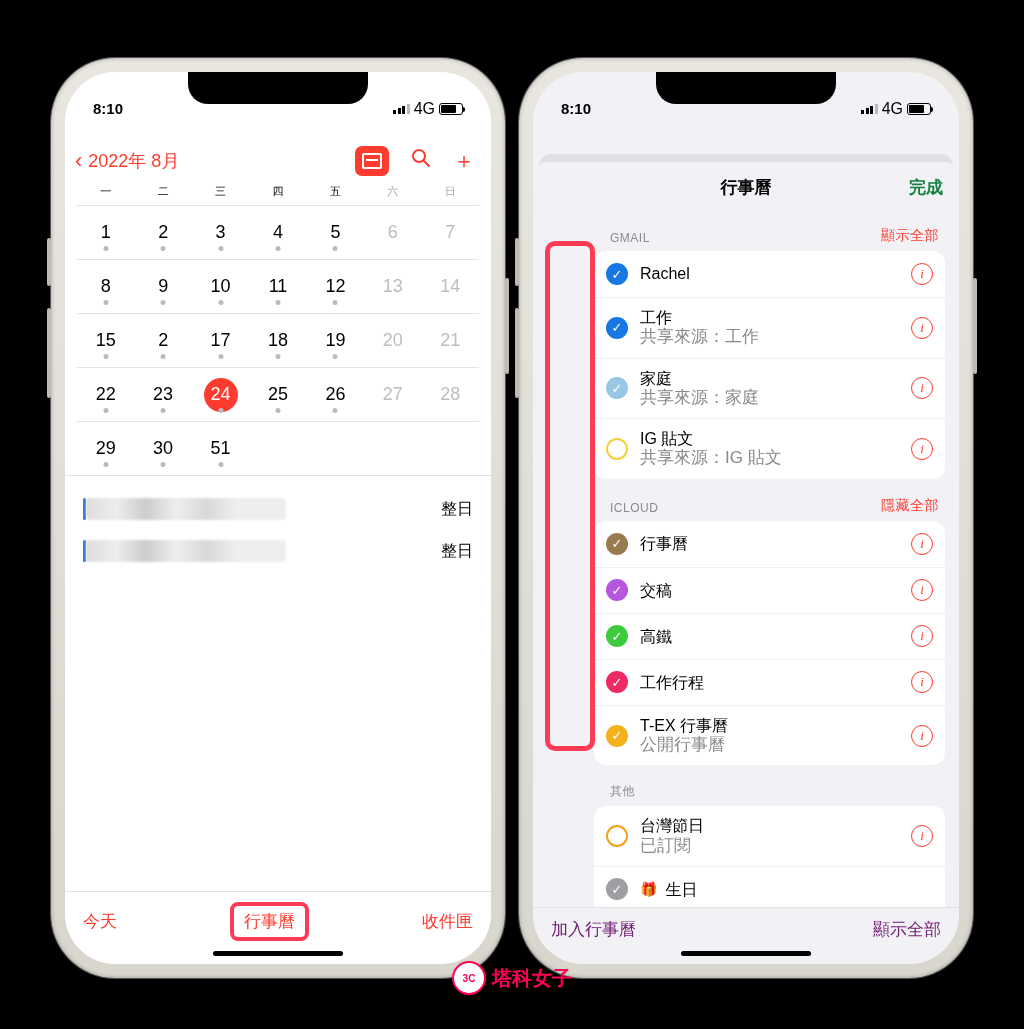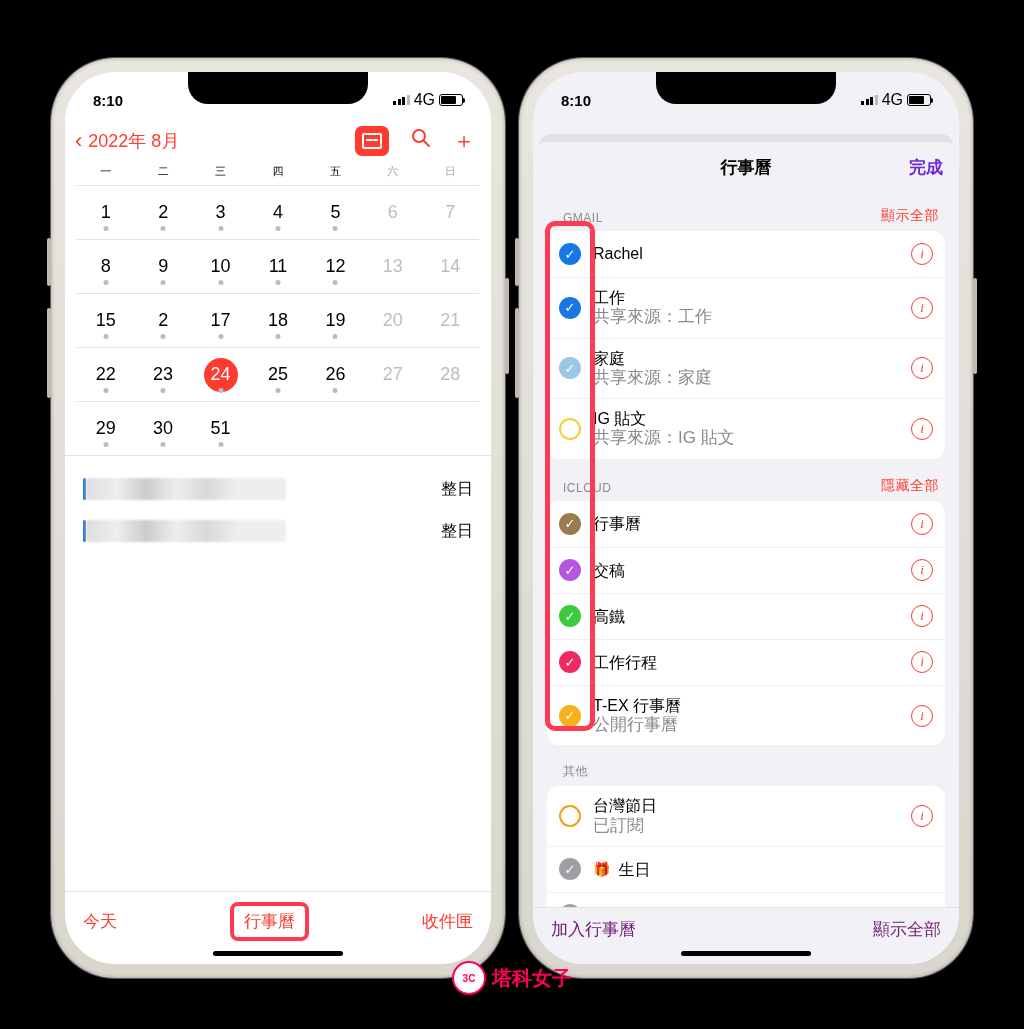"8:10" .status-bar { align-items: center -> flex-start; margin-top: none -> 20px }
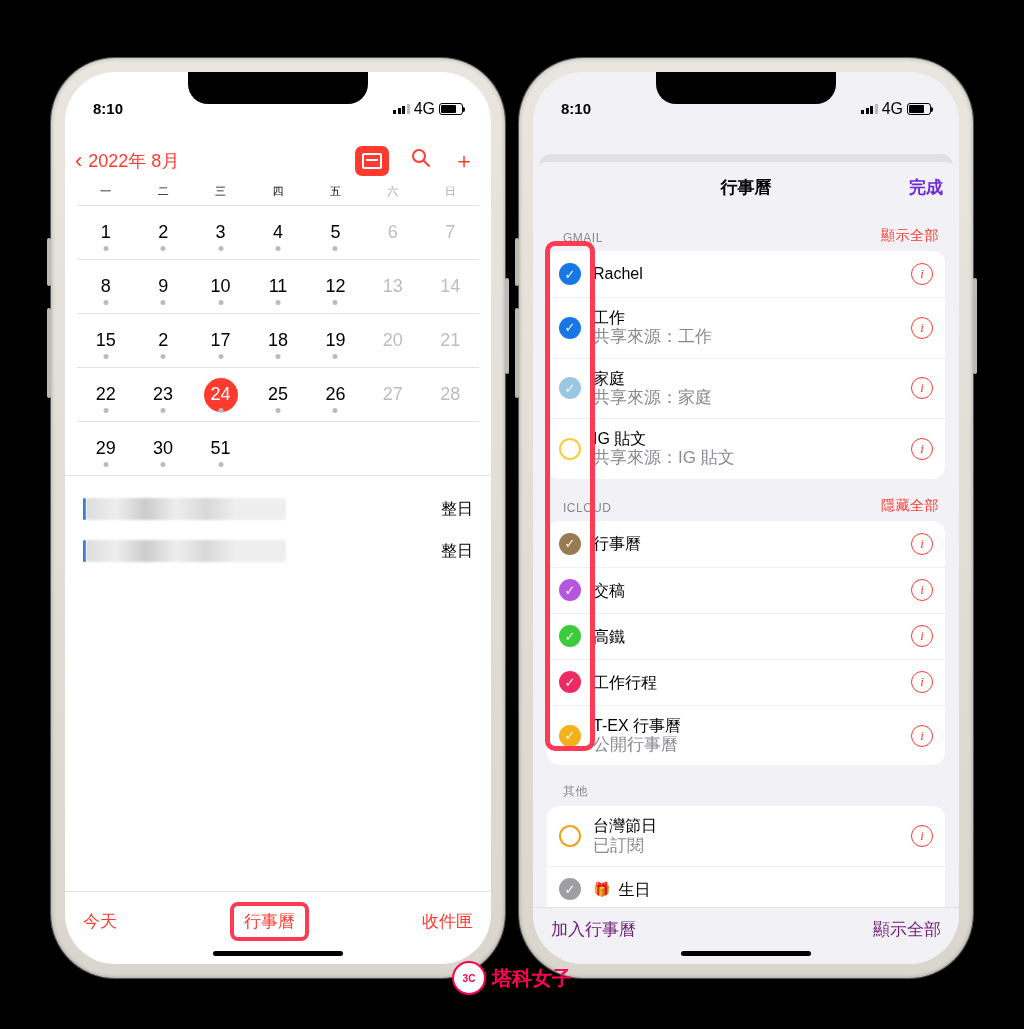"完成" .done-btn { color: #6d28d9 -> #15803d }
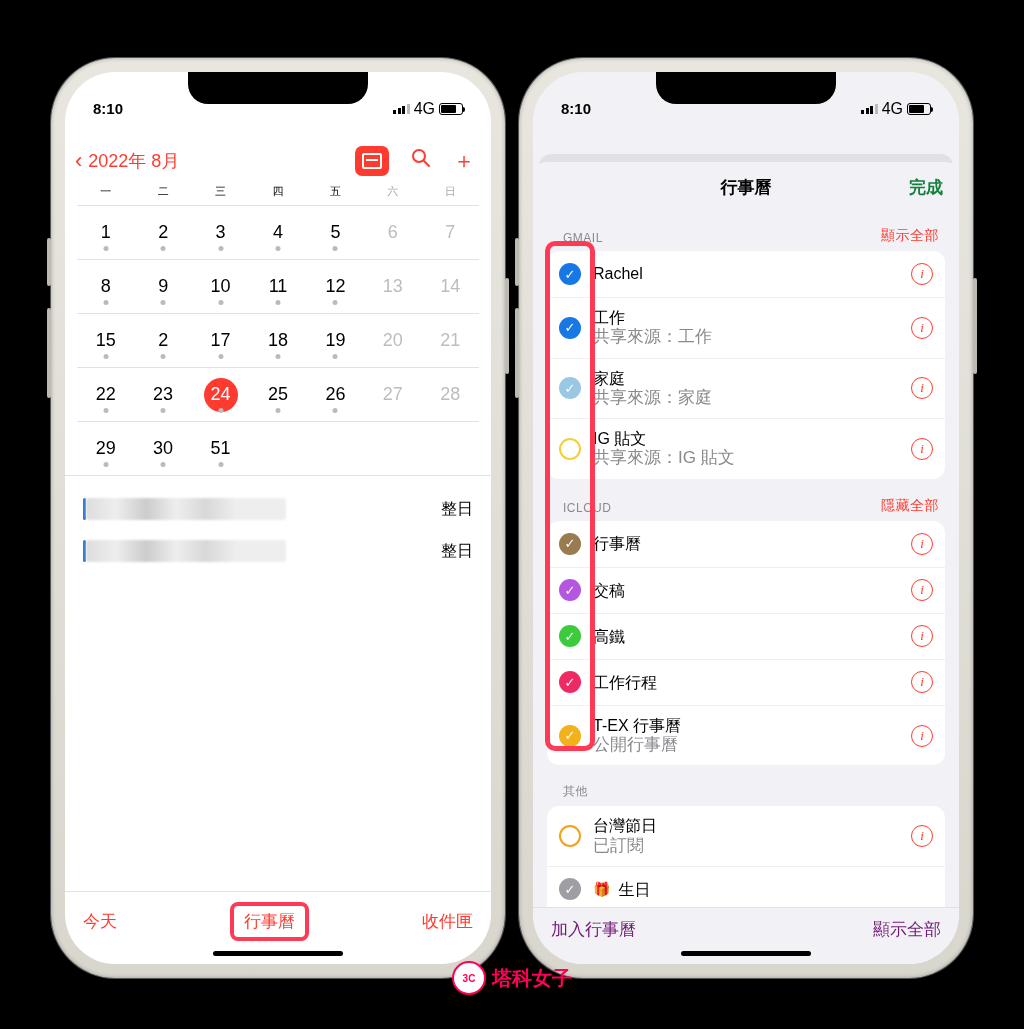"GMAIL" div { padding-left: none -> 47px }
